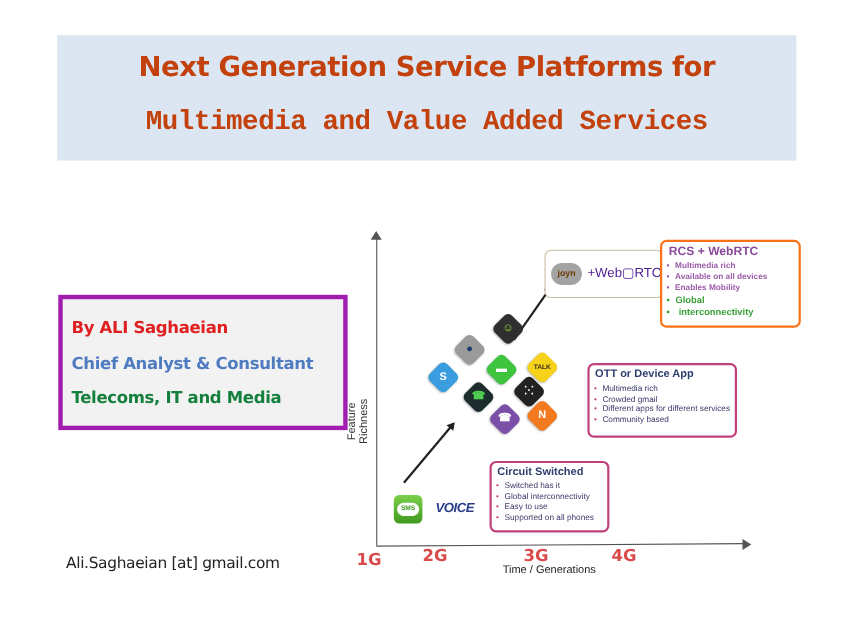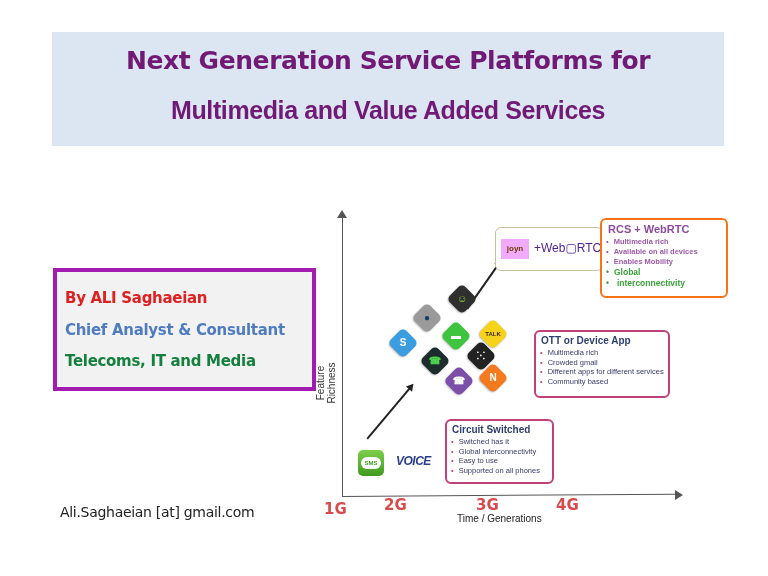"Next Generation Service Platforms for" .title-l1 { color: #701a75 -> #c2410c }
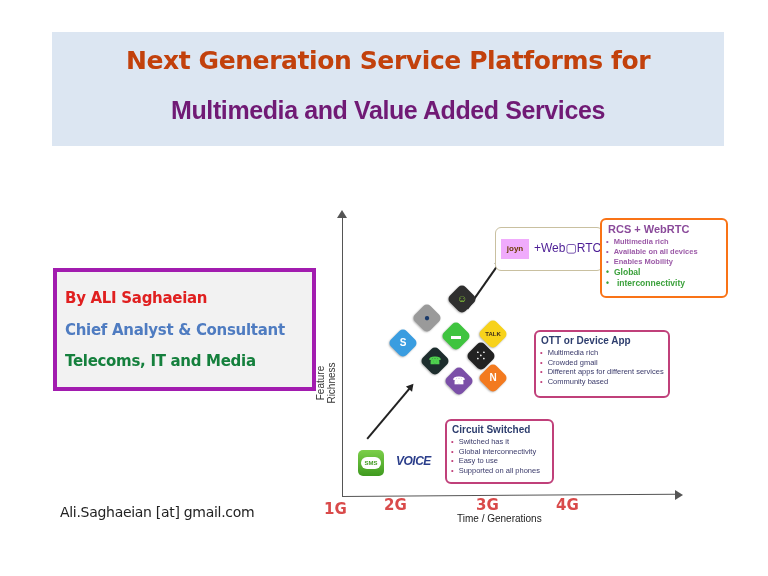"Multimedia and Value Added Services" .title-l2 { color: #701a75 -> #c2410c; font-family: Liberation Sans, sans-serif -> Liberation Mono, monospace }
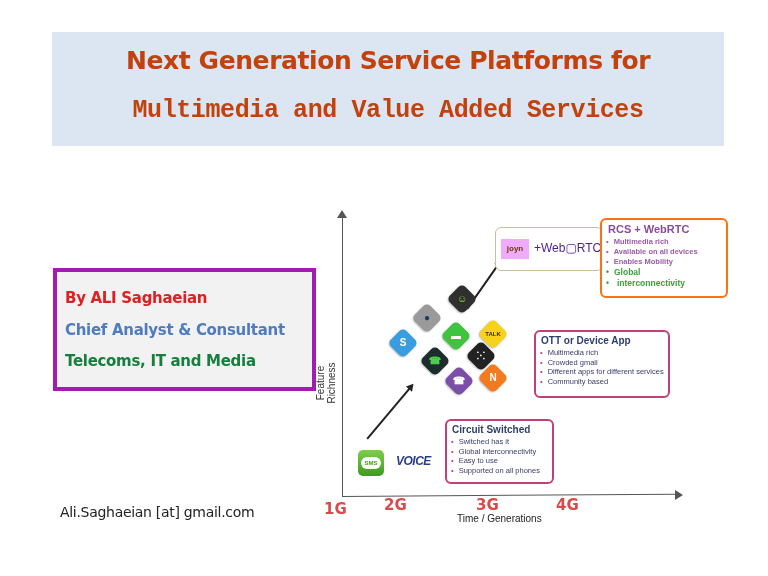"joyn" .joyn-logo { background: #f0abfc -> #a3a3a3; border-radius: 0 -> 10px }
